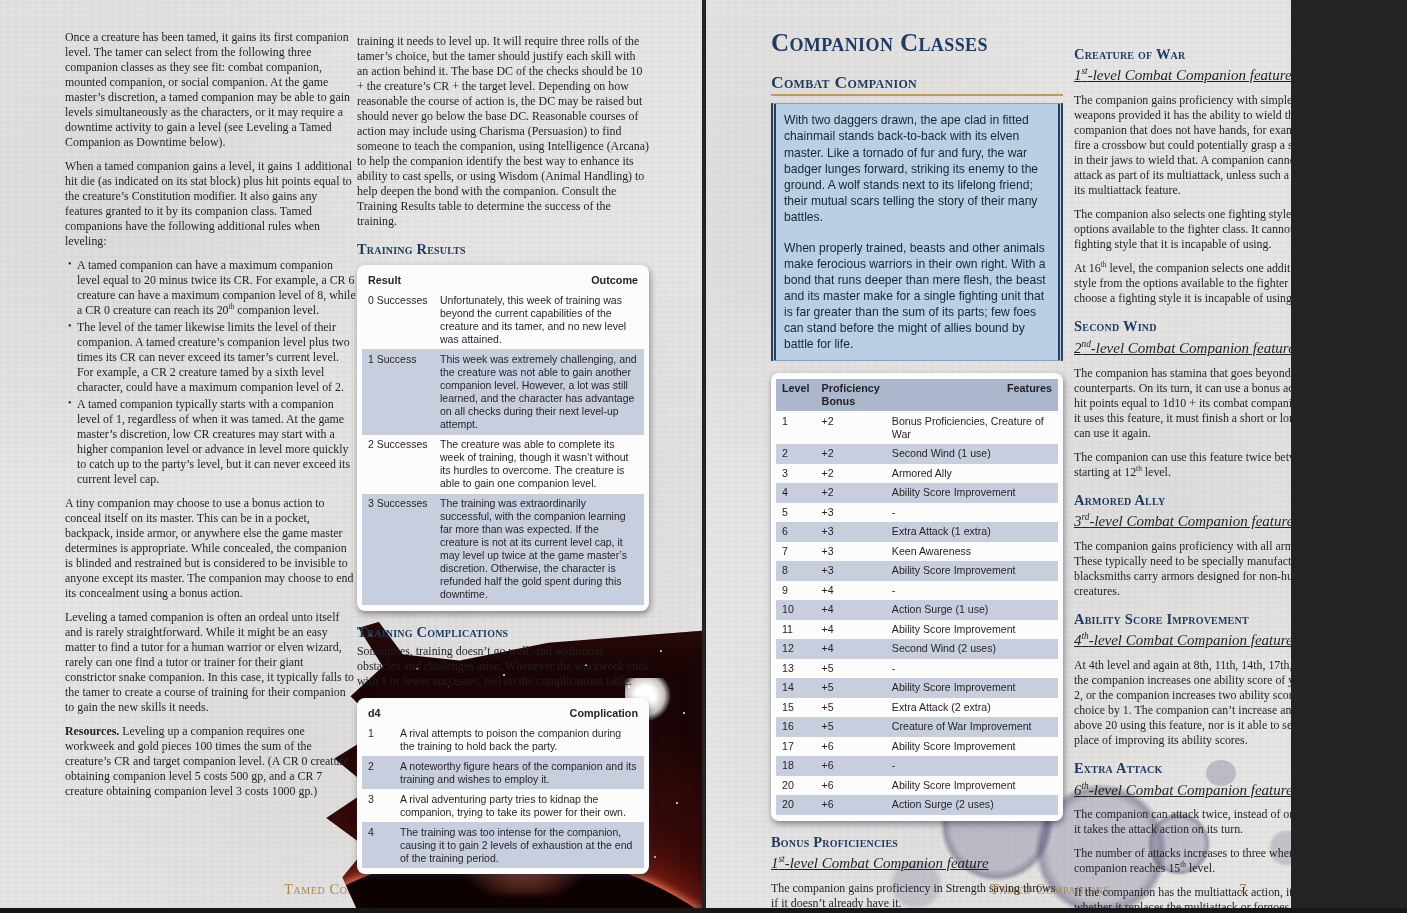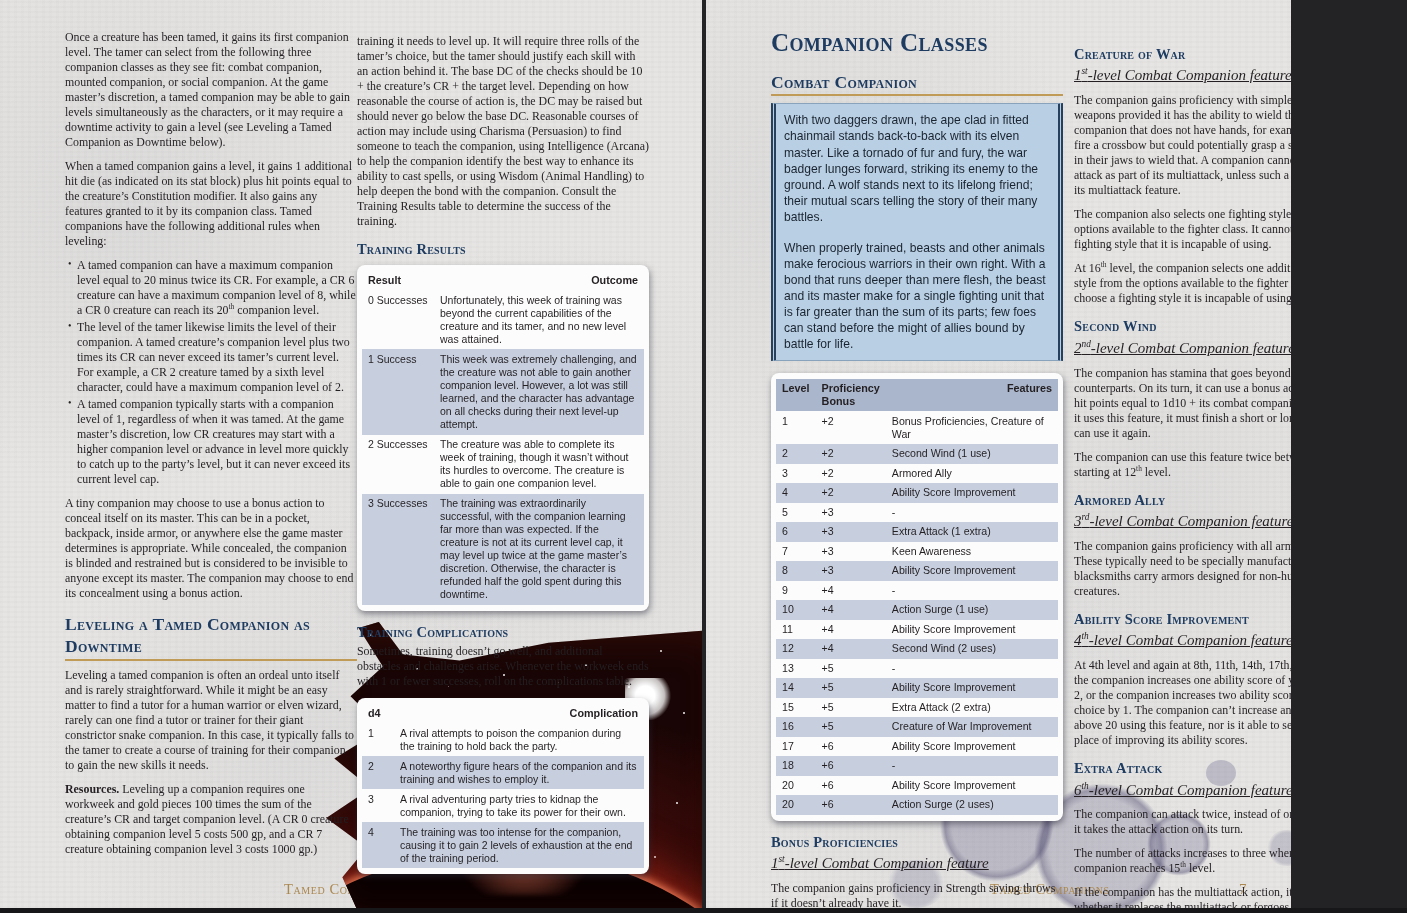"Leveling a Tamed Companion as" h2 { html: <h2>Leveling a Tamed Companion as Downtime</h2> -> none }
